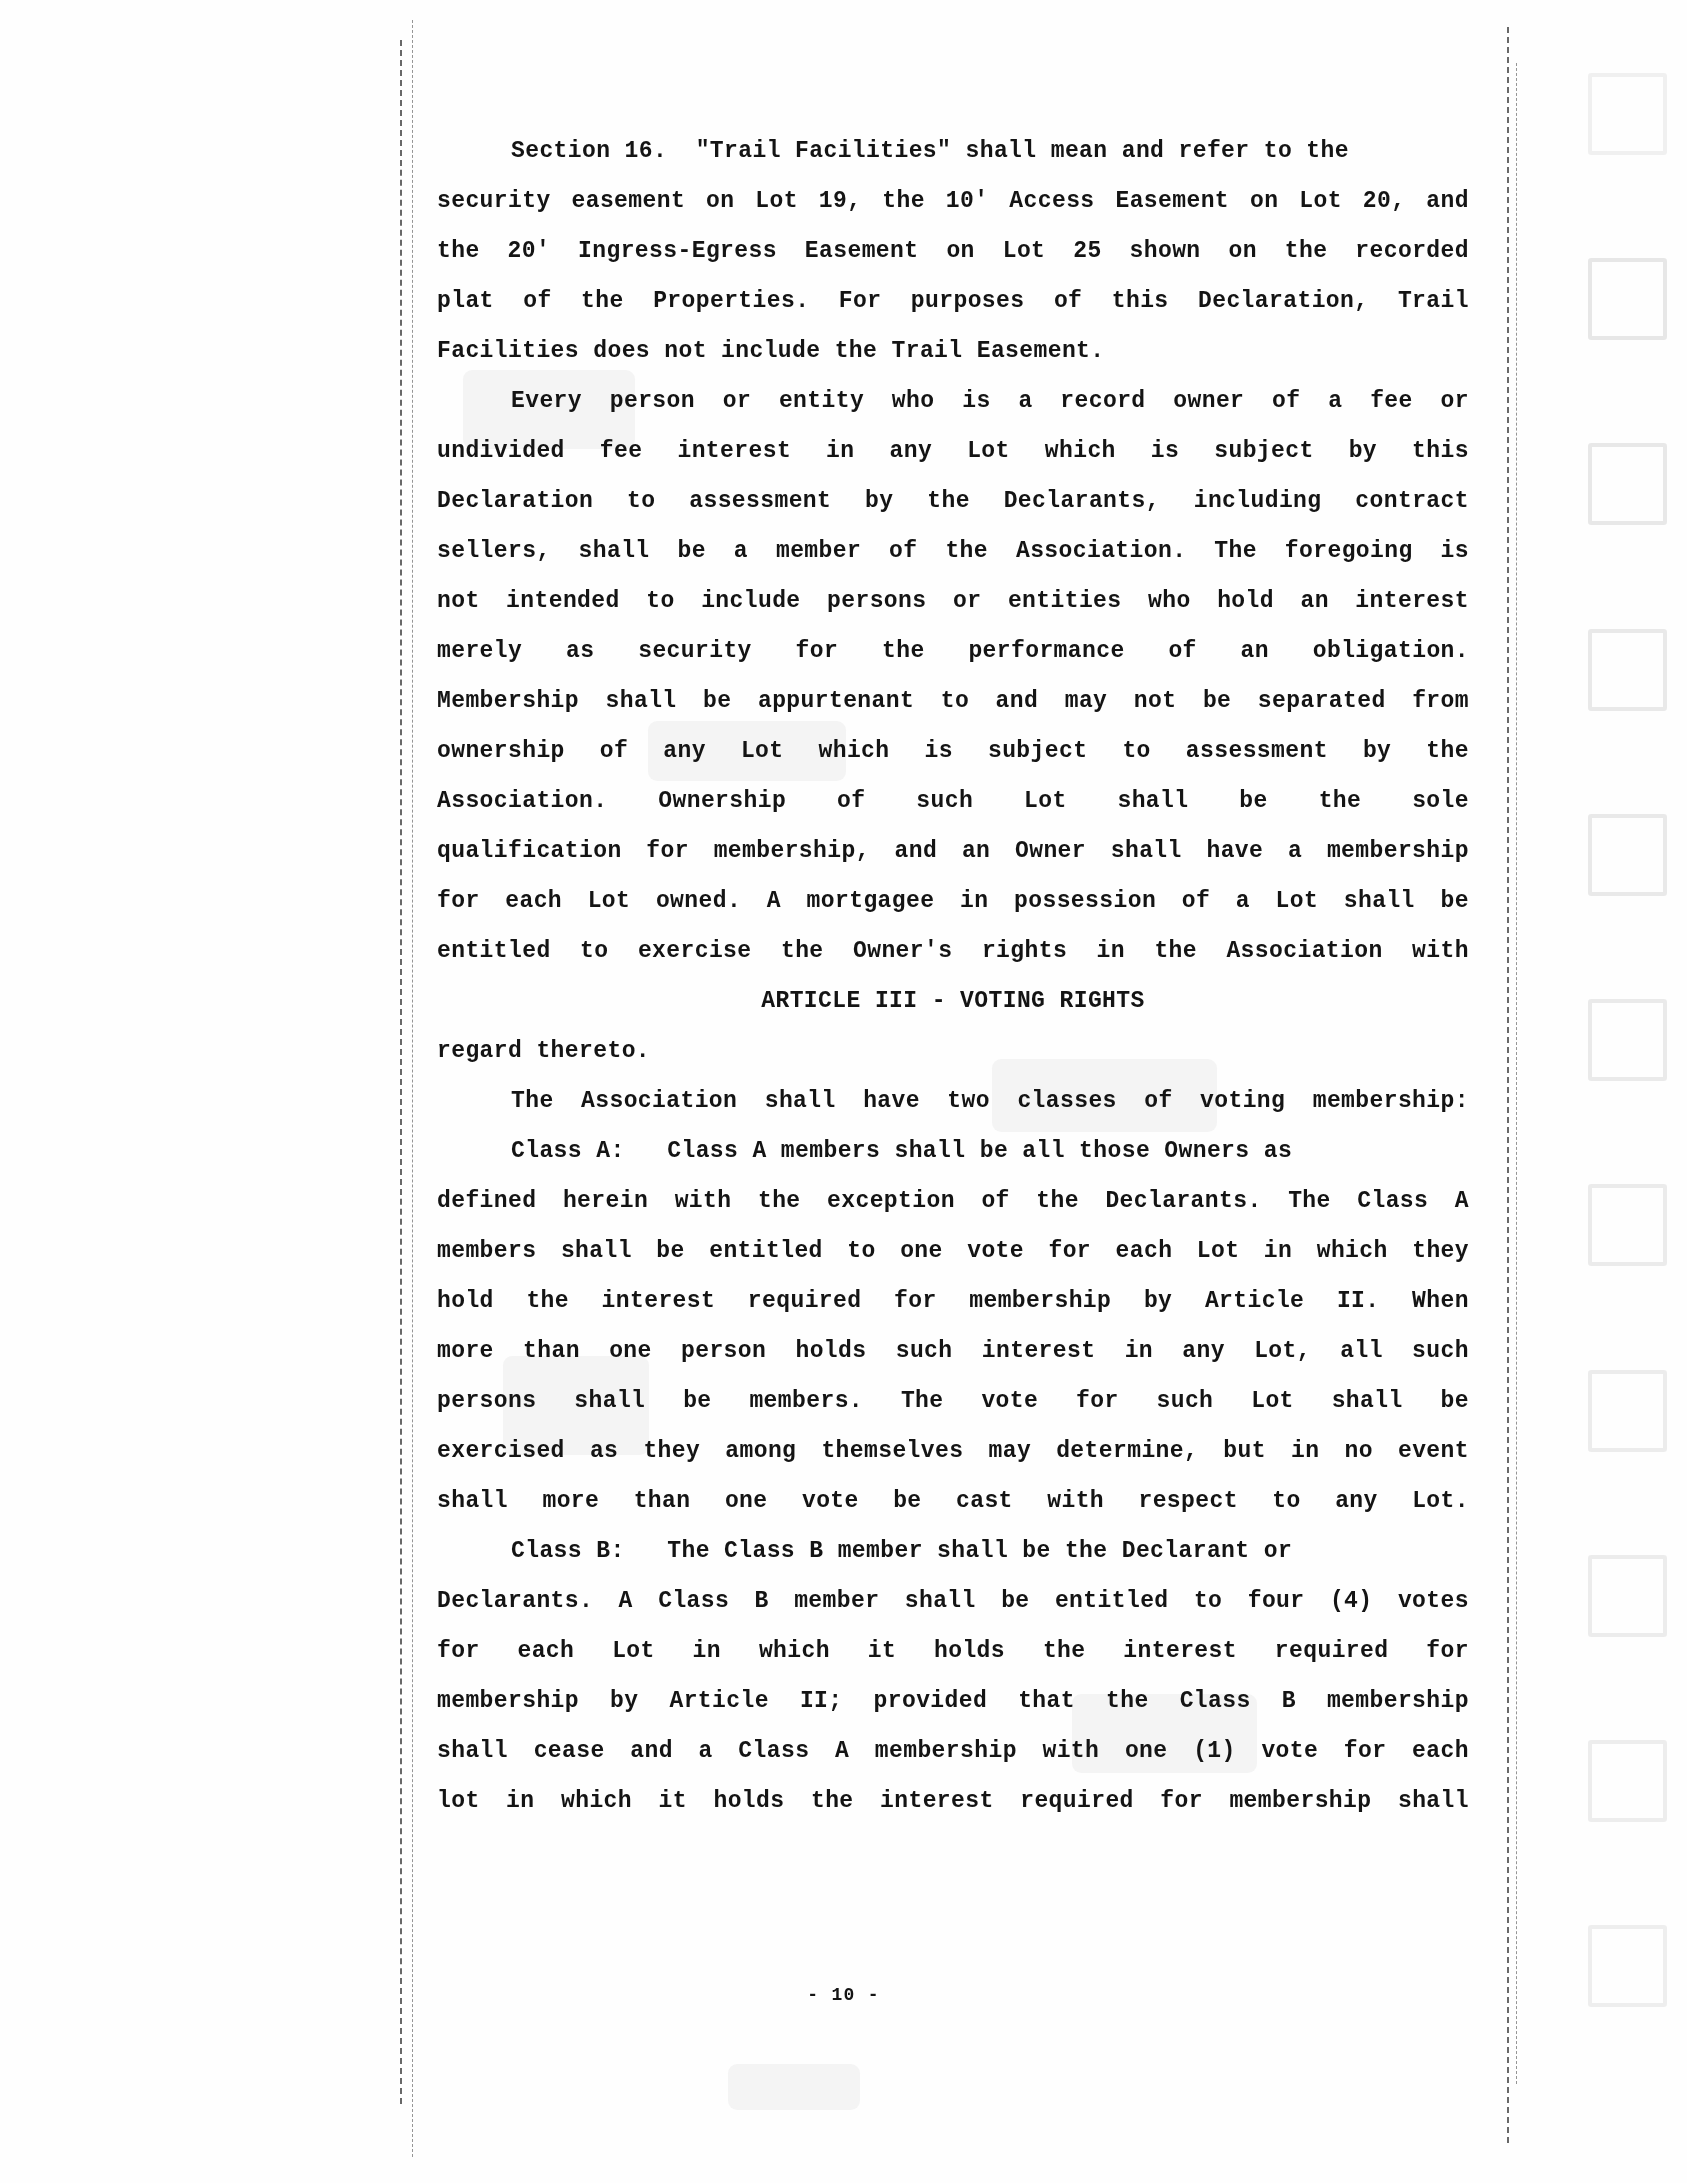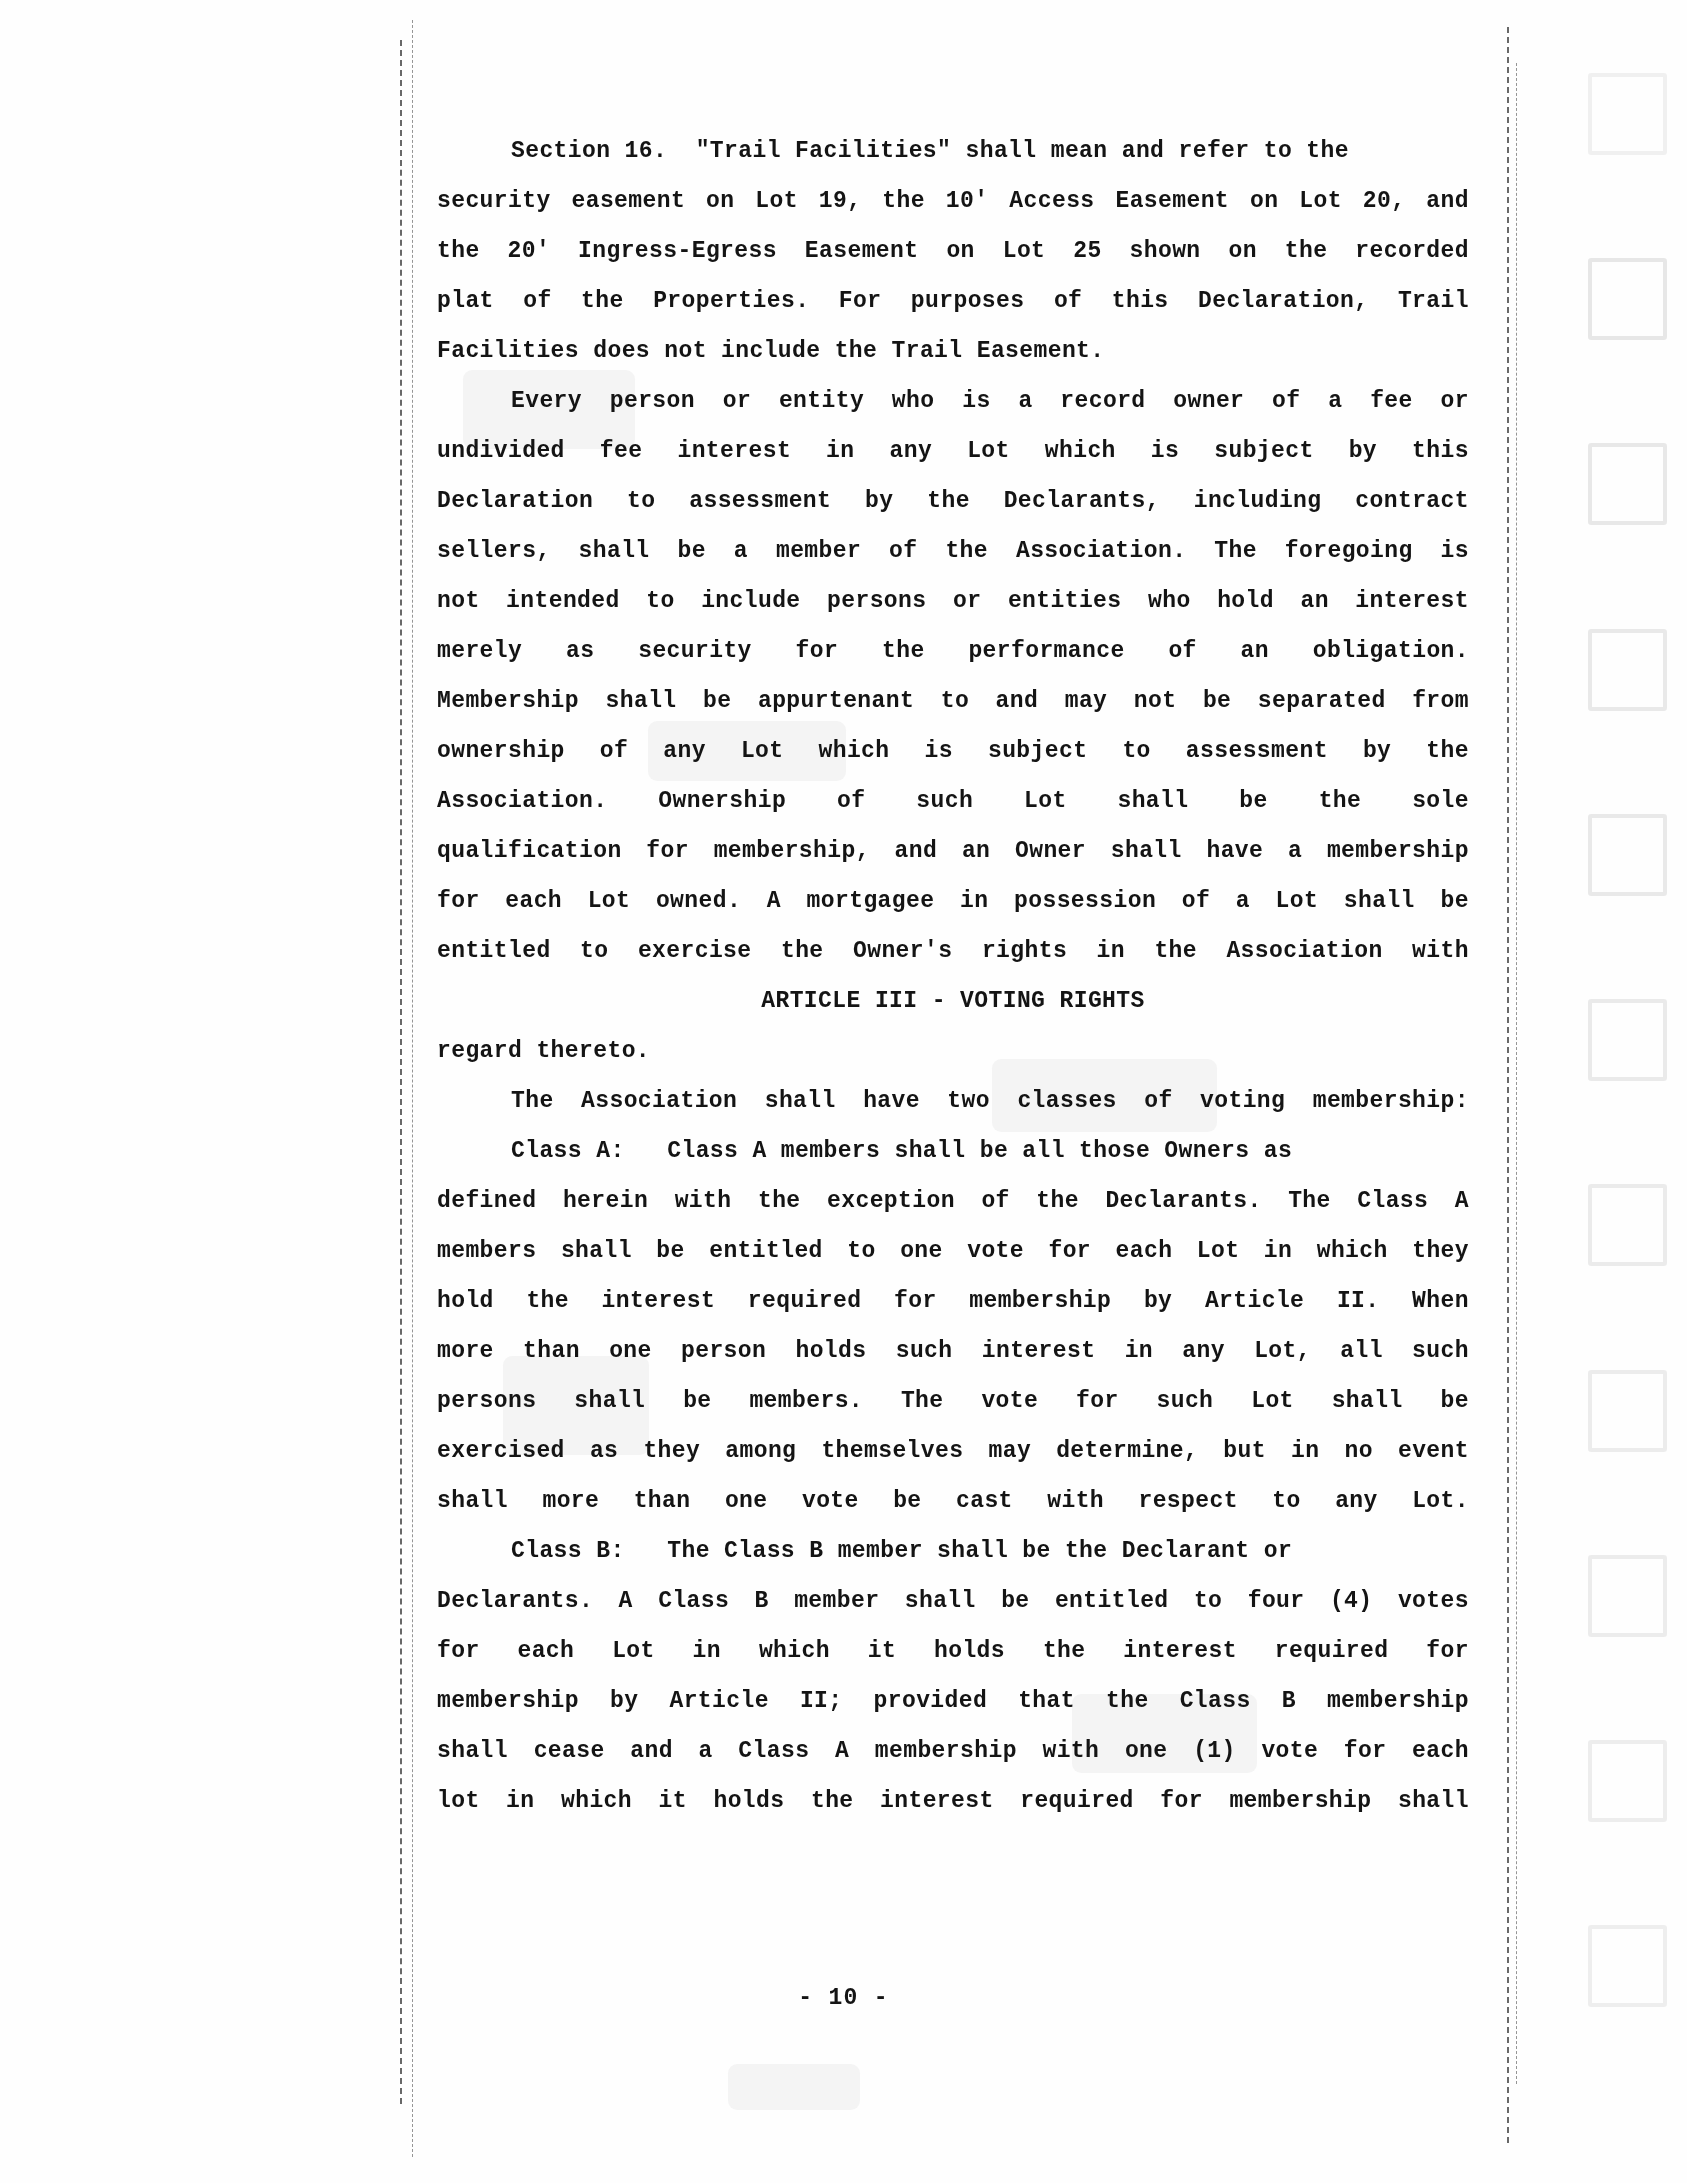"- 10 -" .pagenum { font-size: 23px -> 18px }
